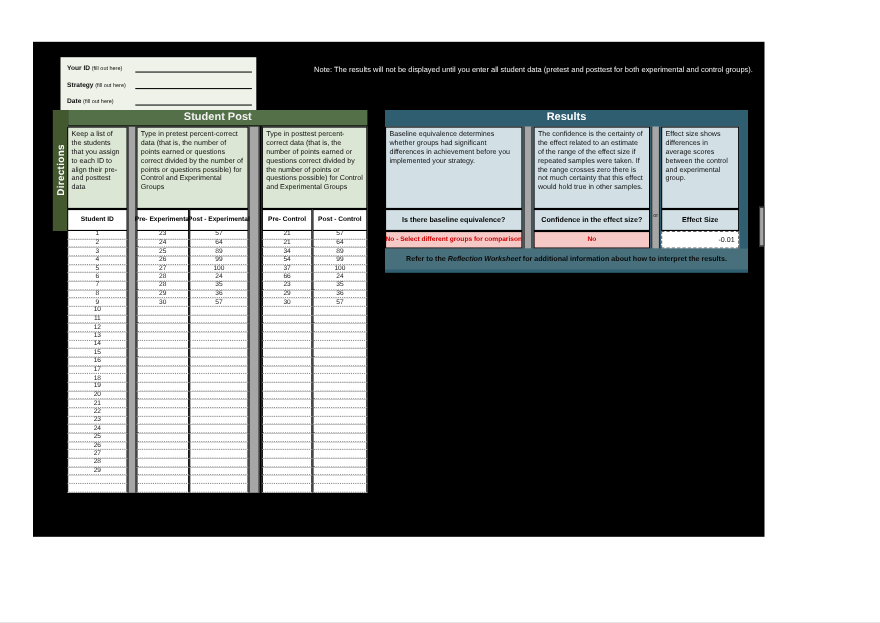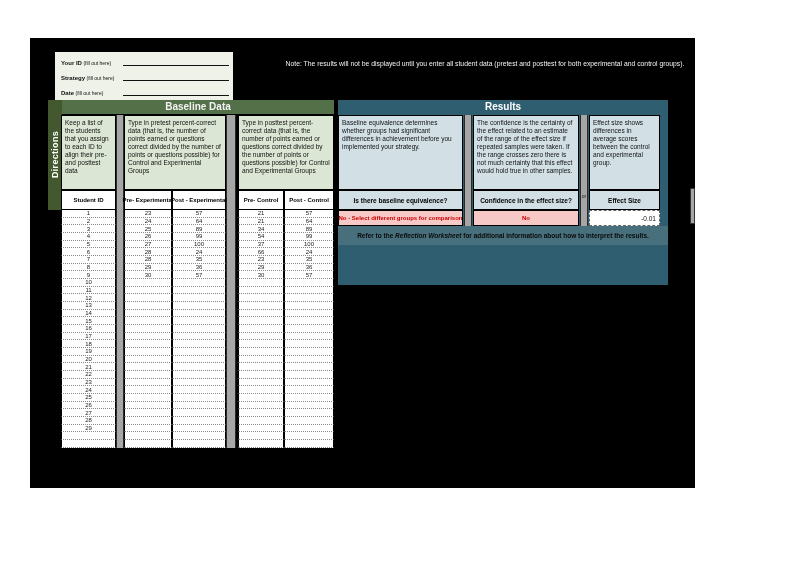"Baseline Data" div.sd-title { text: Baseline Data -> Student Post }
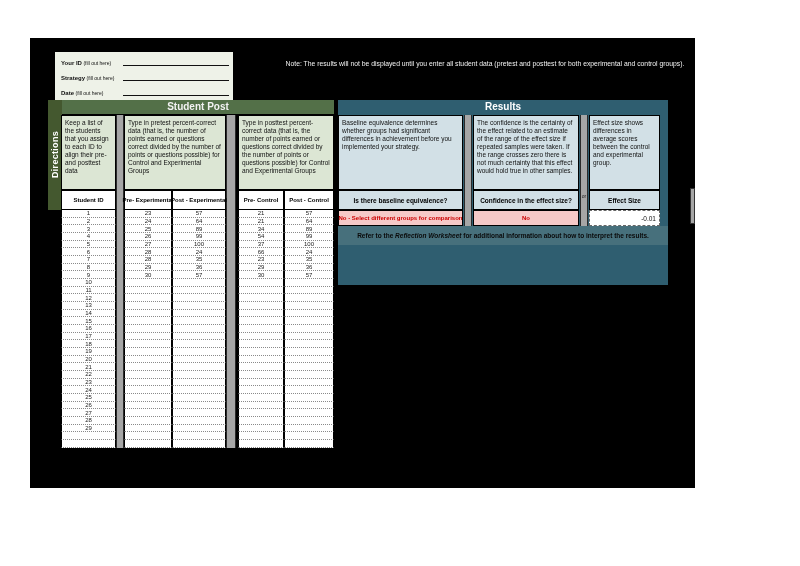"Results" .res-panel { height: 185px -> 148px; left: 308px -> 320px }
